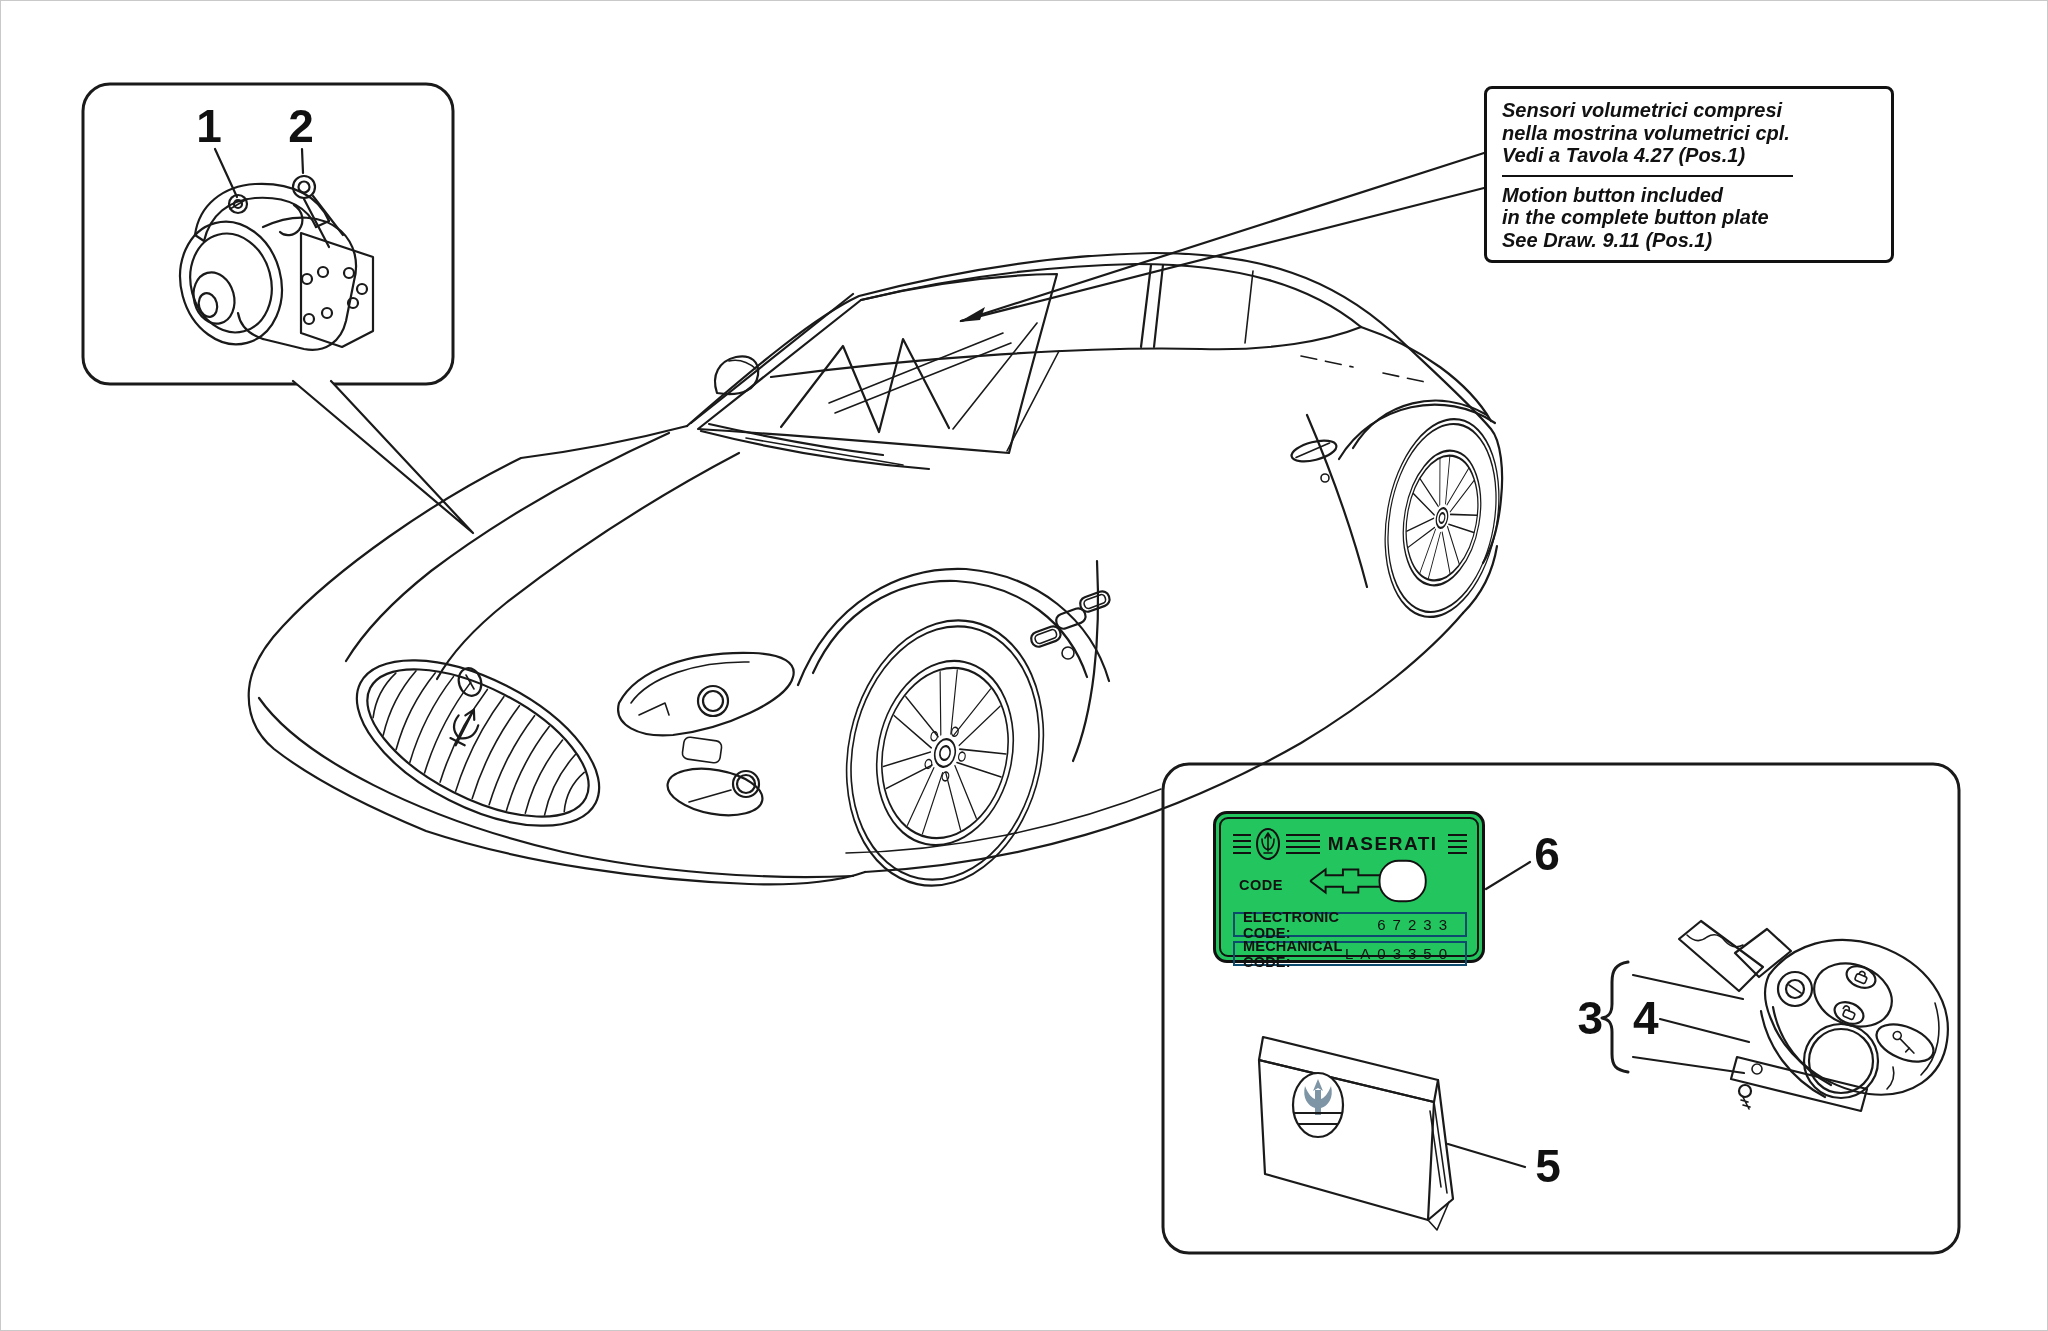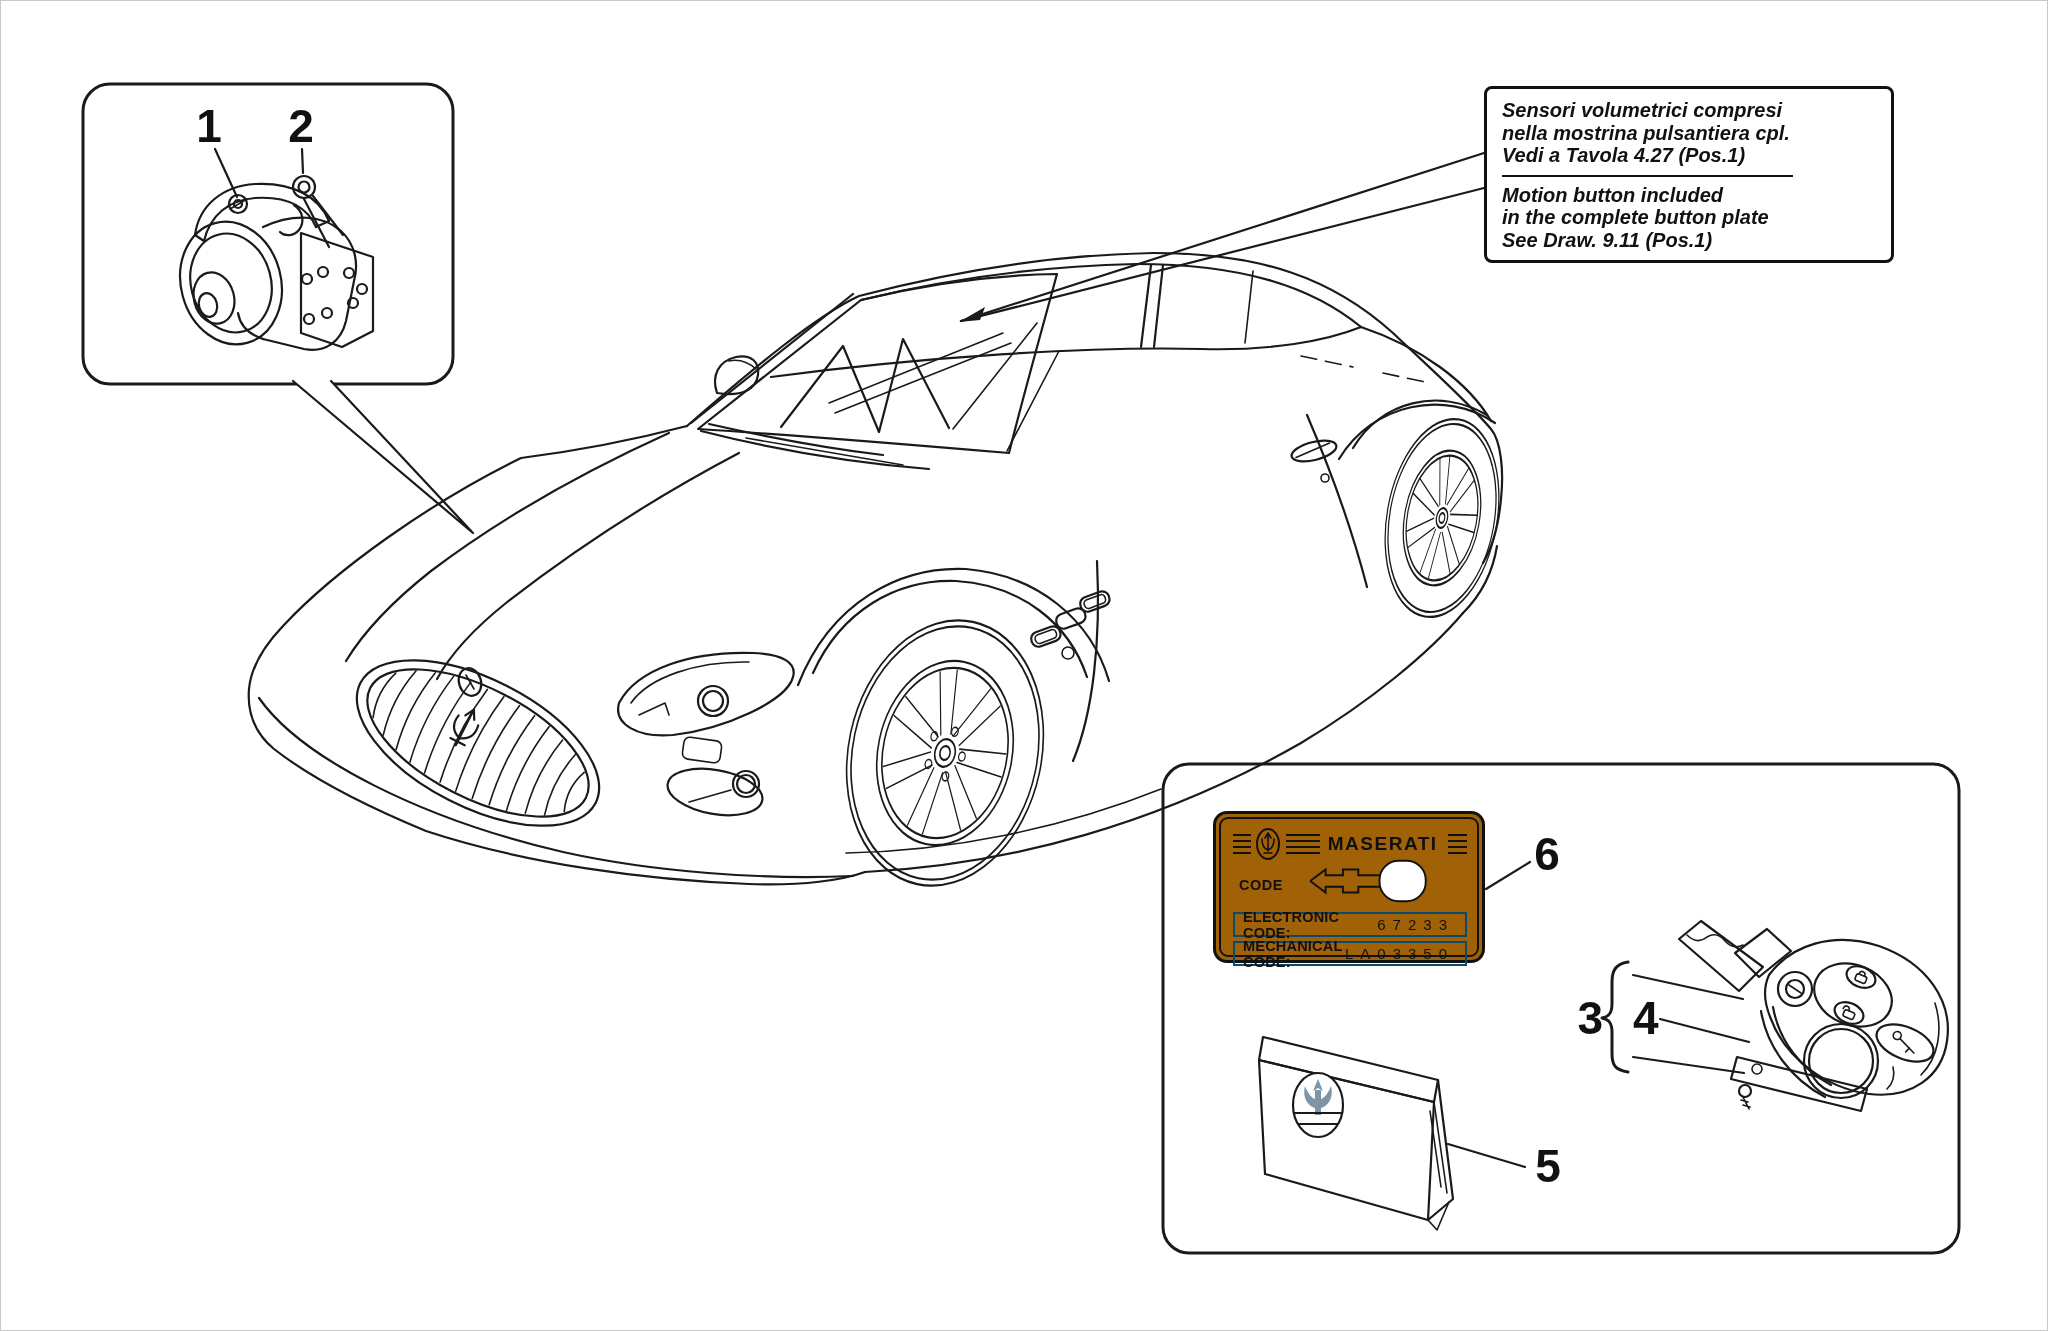"nella mostrina pulsantiera cpl." span.line { text: pulsantiera -> volumetrici }
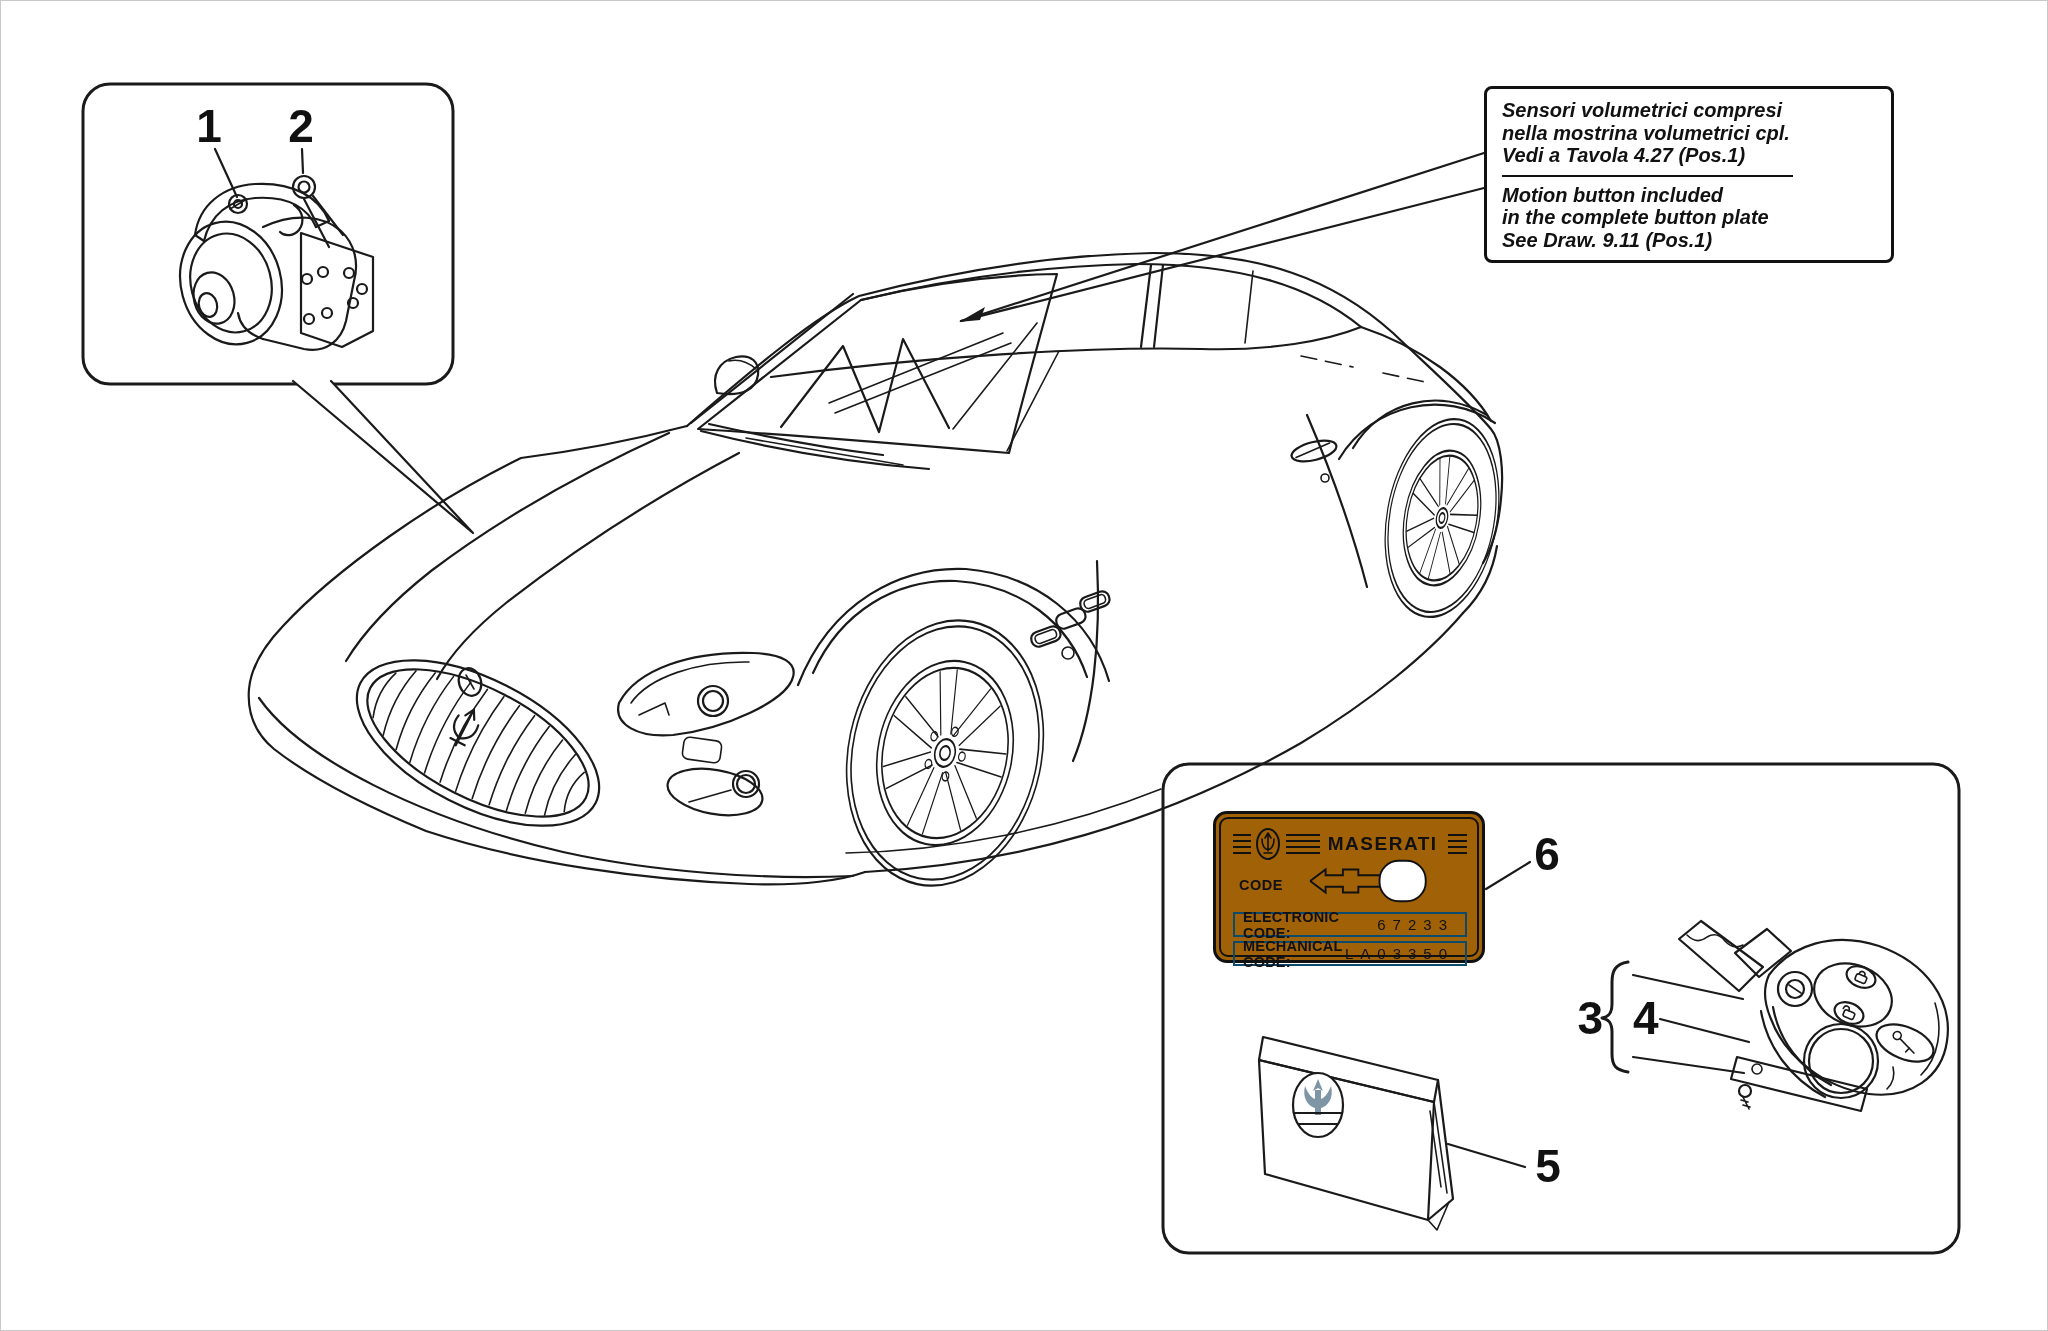"MASERATI" .code-card { background: #a16207 -> #22c55e }
